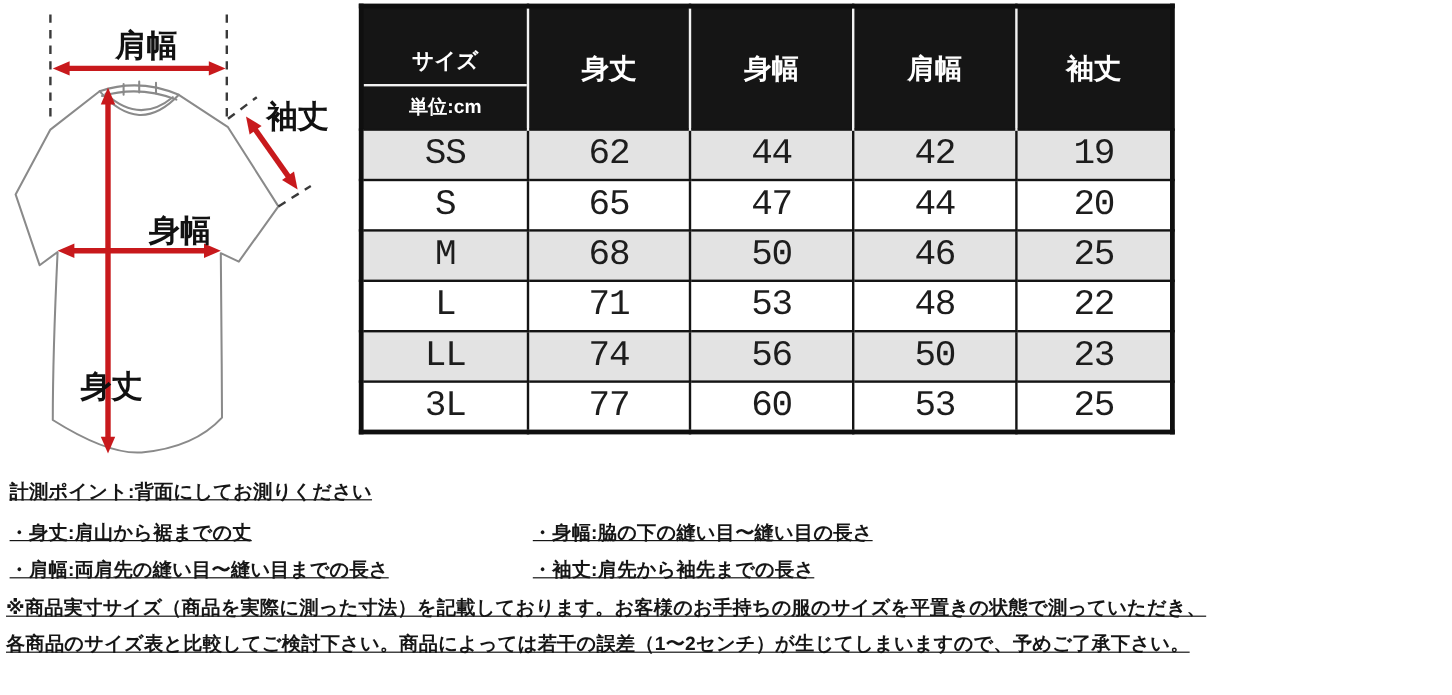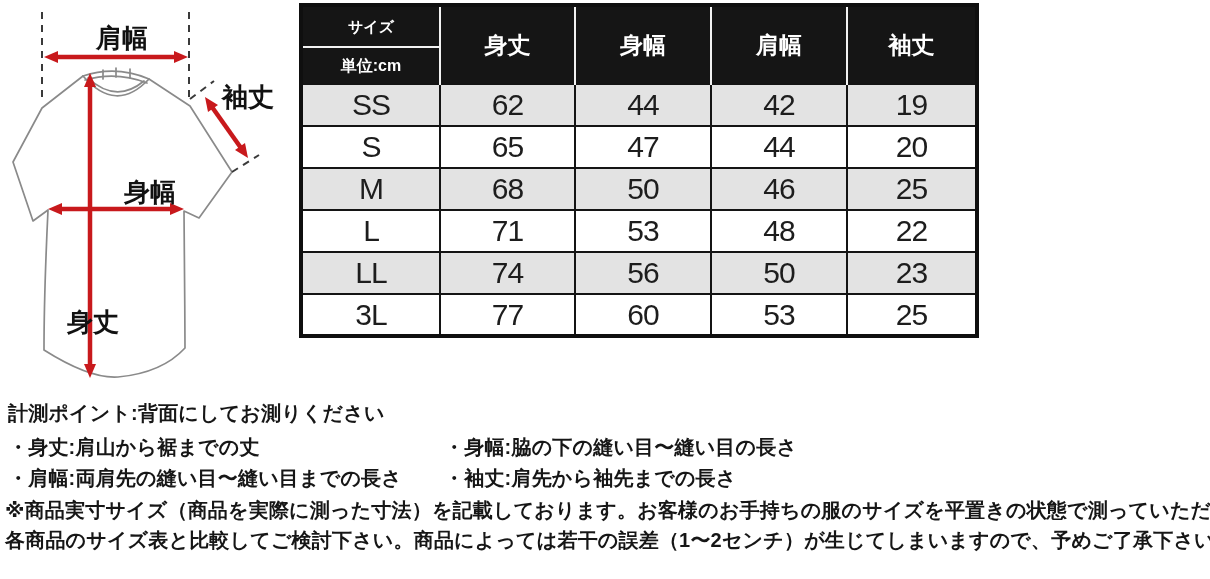"サイズ" .corner-top { font-size: 15px -> 18px; margin-top: none -> 24px }
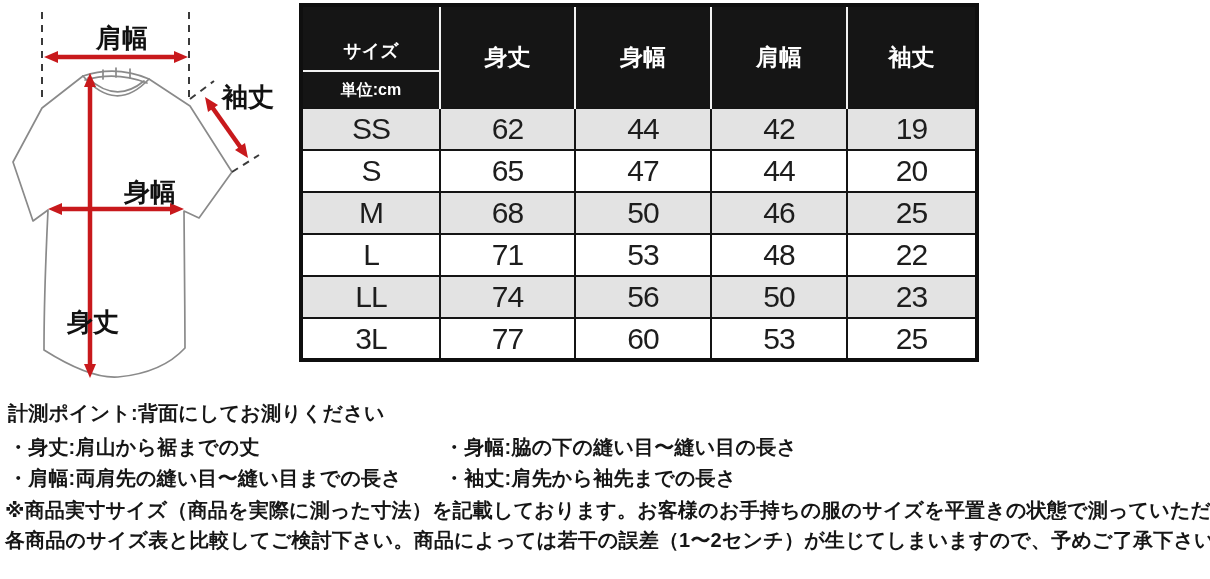"SS" .size-table td { font-family: none -> Liberation Mono, monospace }
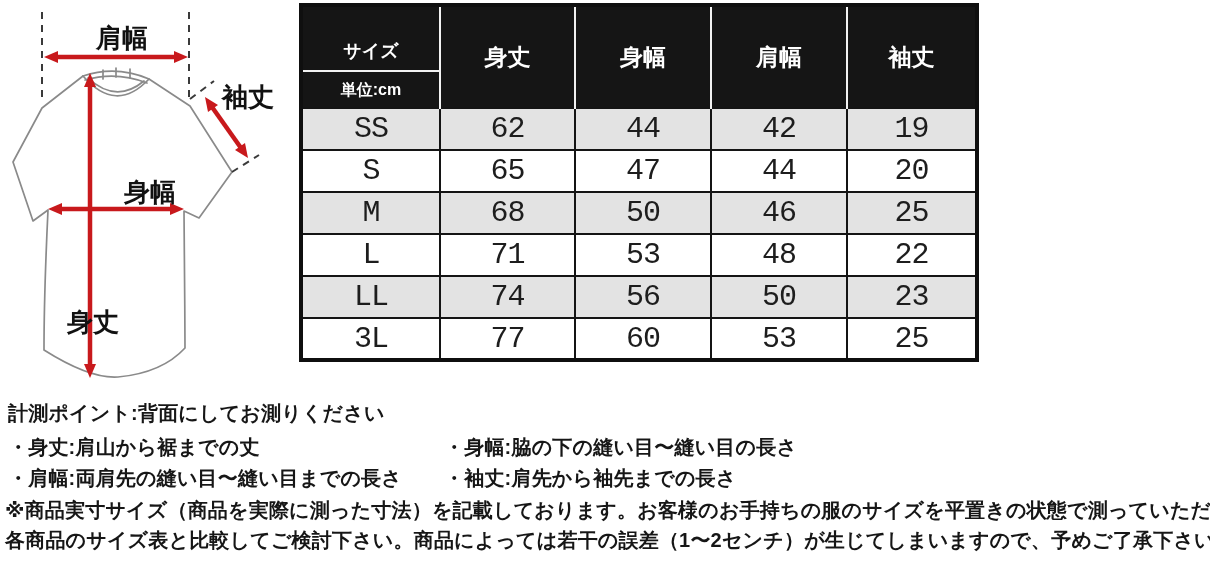"計測ポイント:背面にしてお測りください" .note { font-size: 20px -> 16px; text-decoration: none -> underline }
